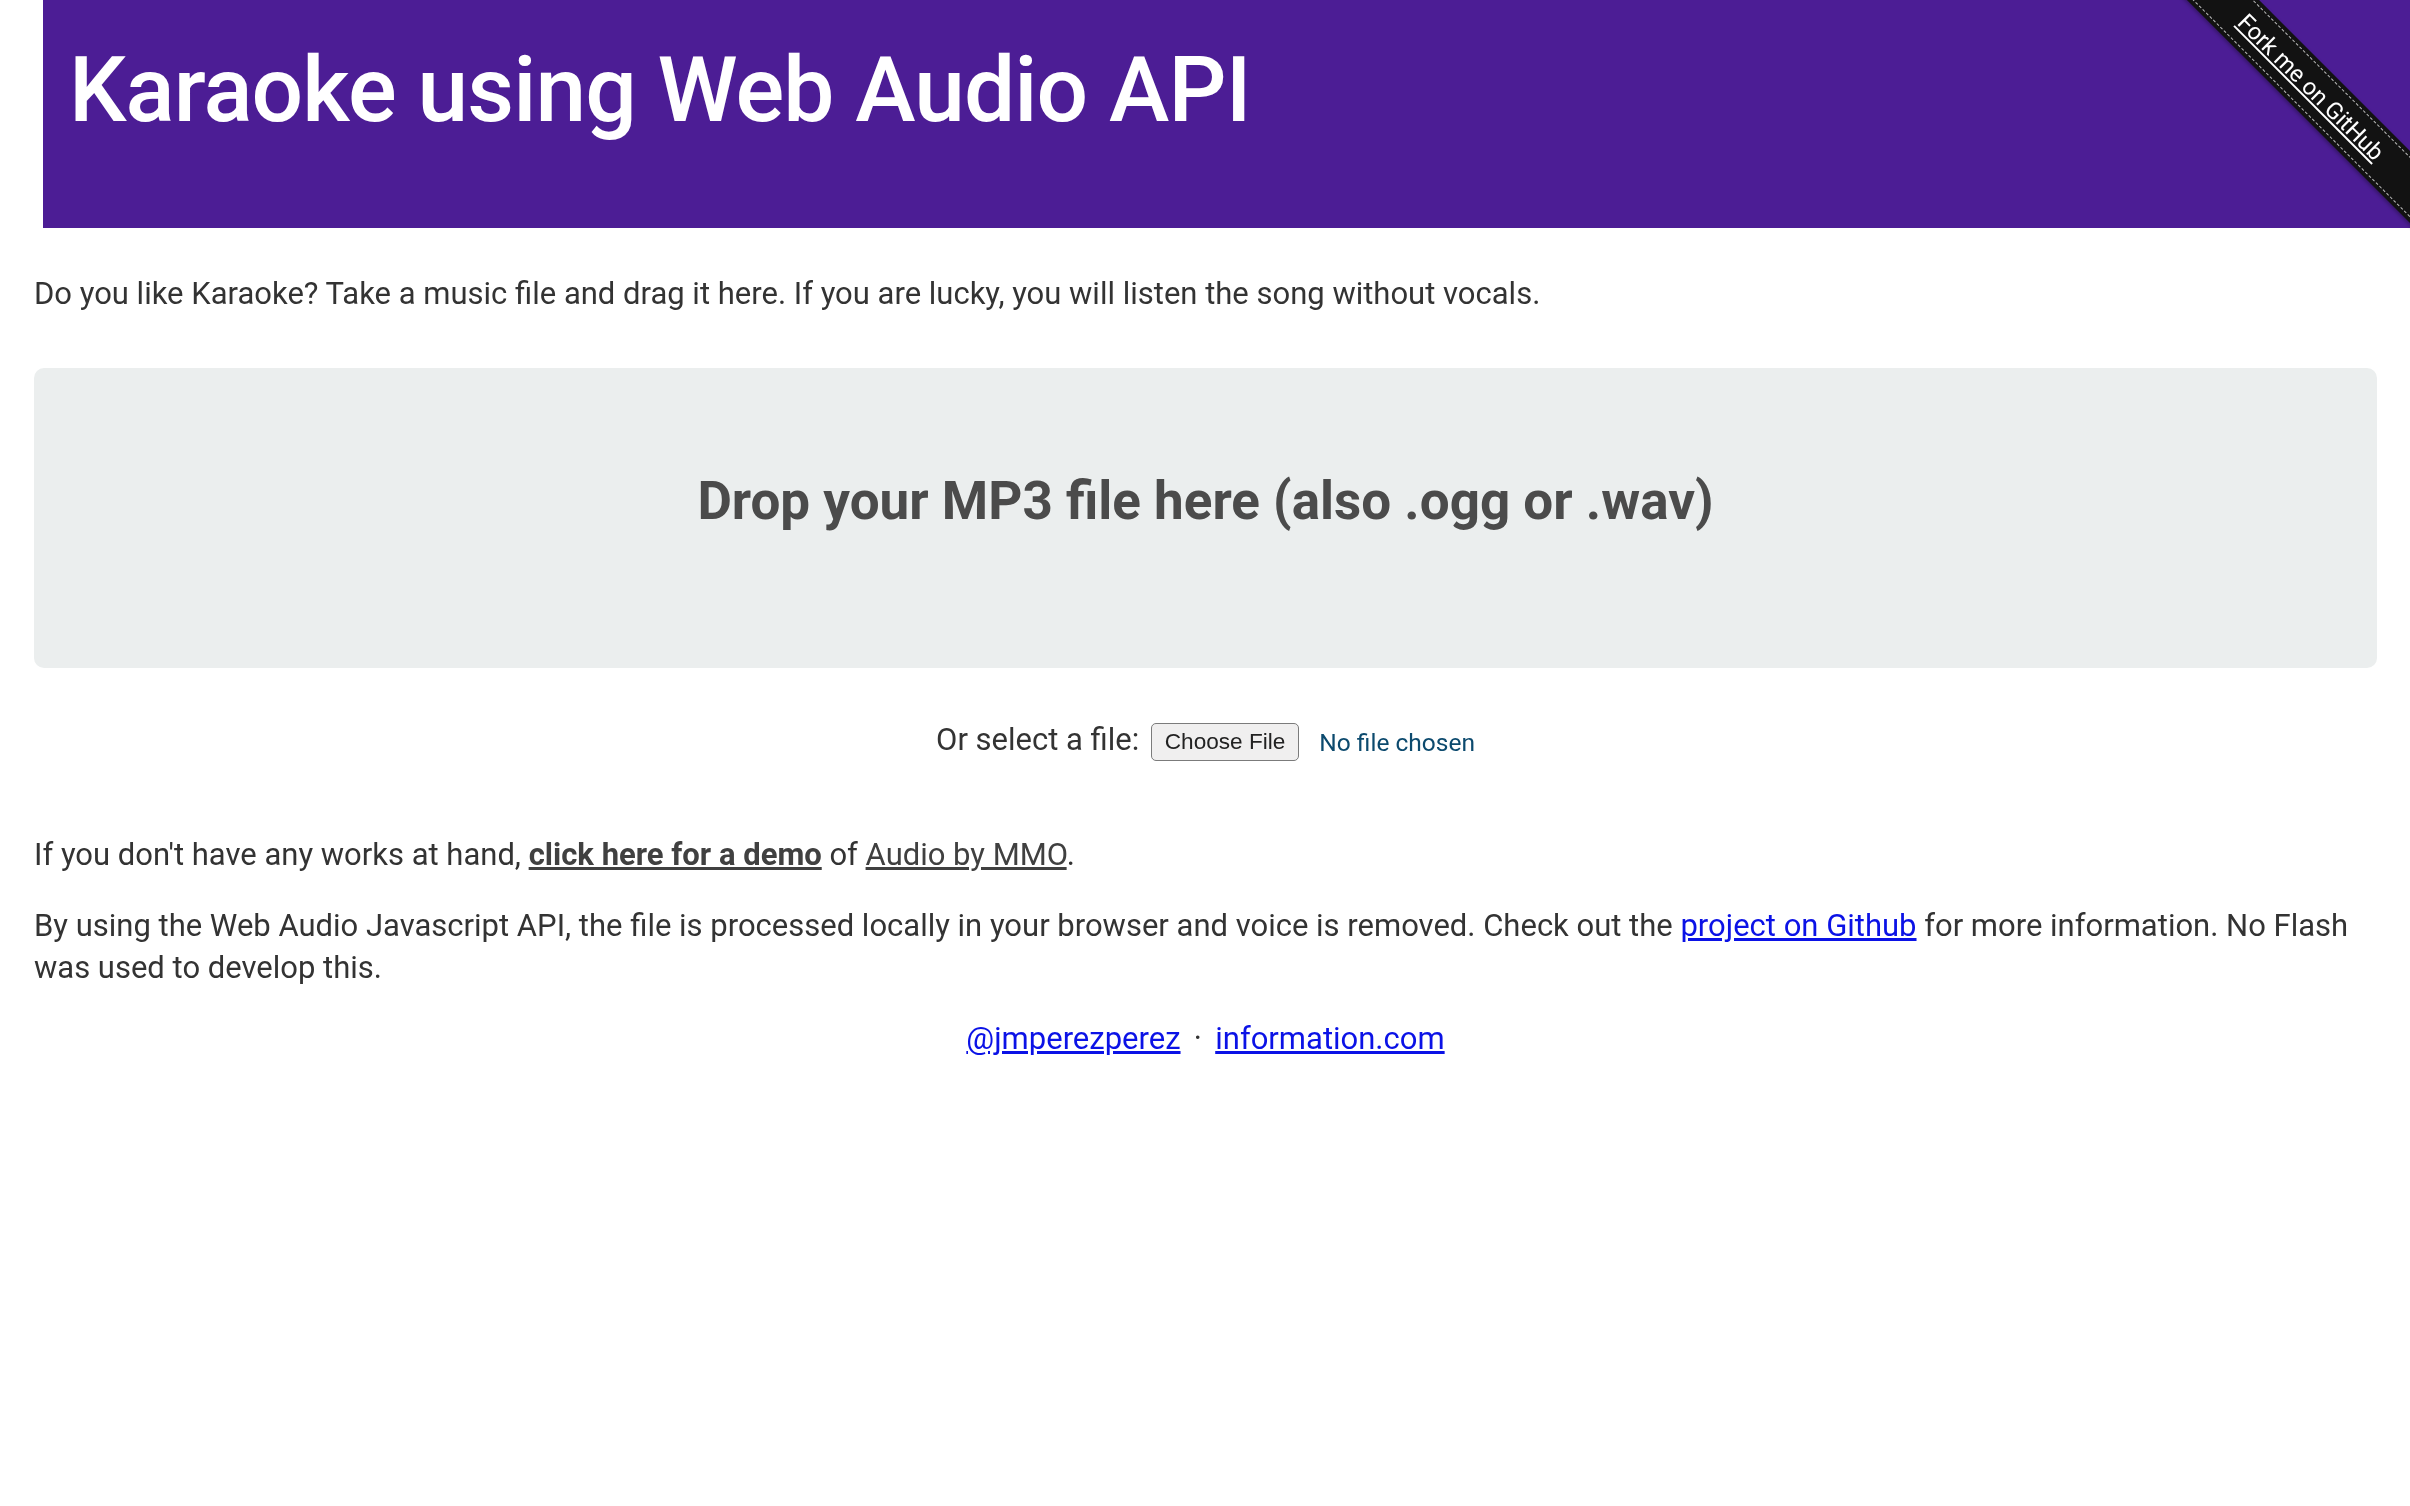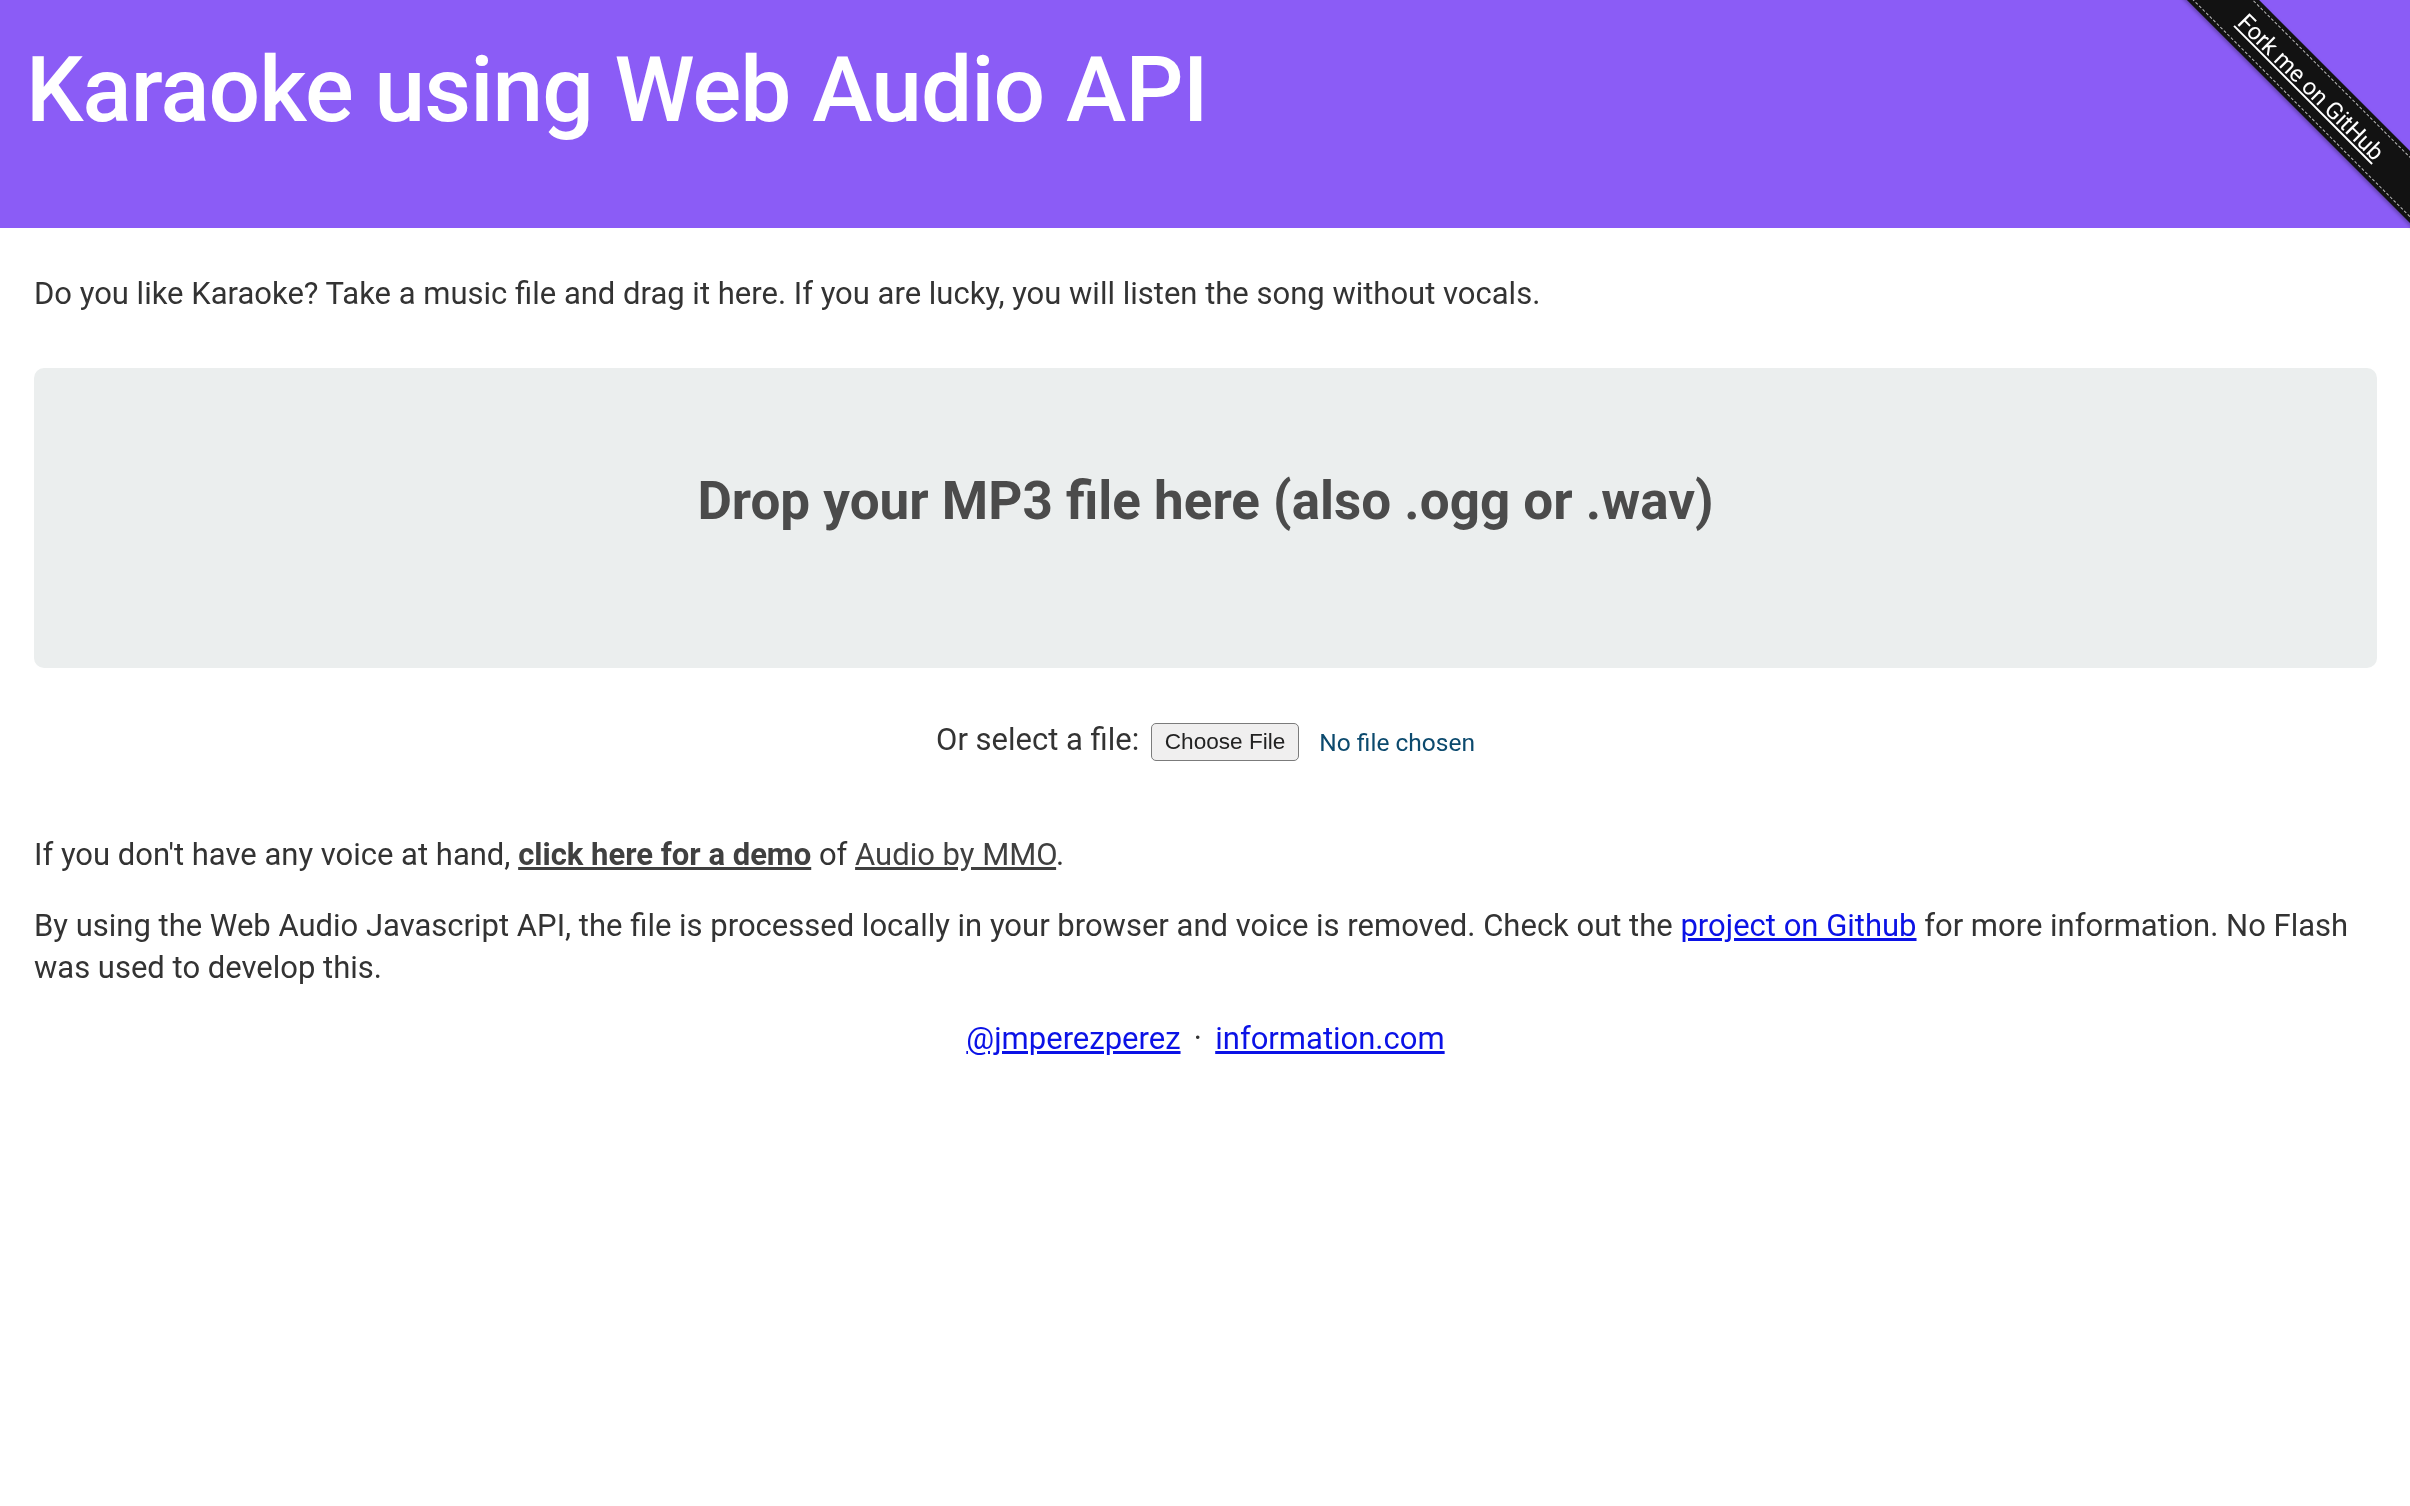"Karaoke using Web Audio API" .header { background: #8b5cf6 -> #4c1d95; margin-left: none -> 43px }
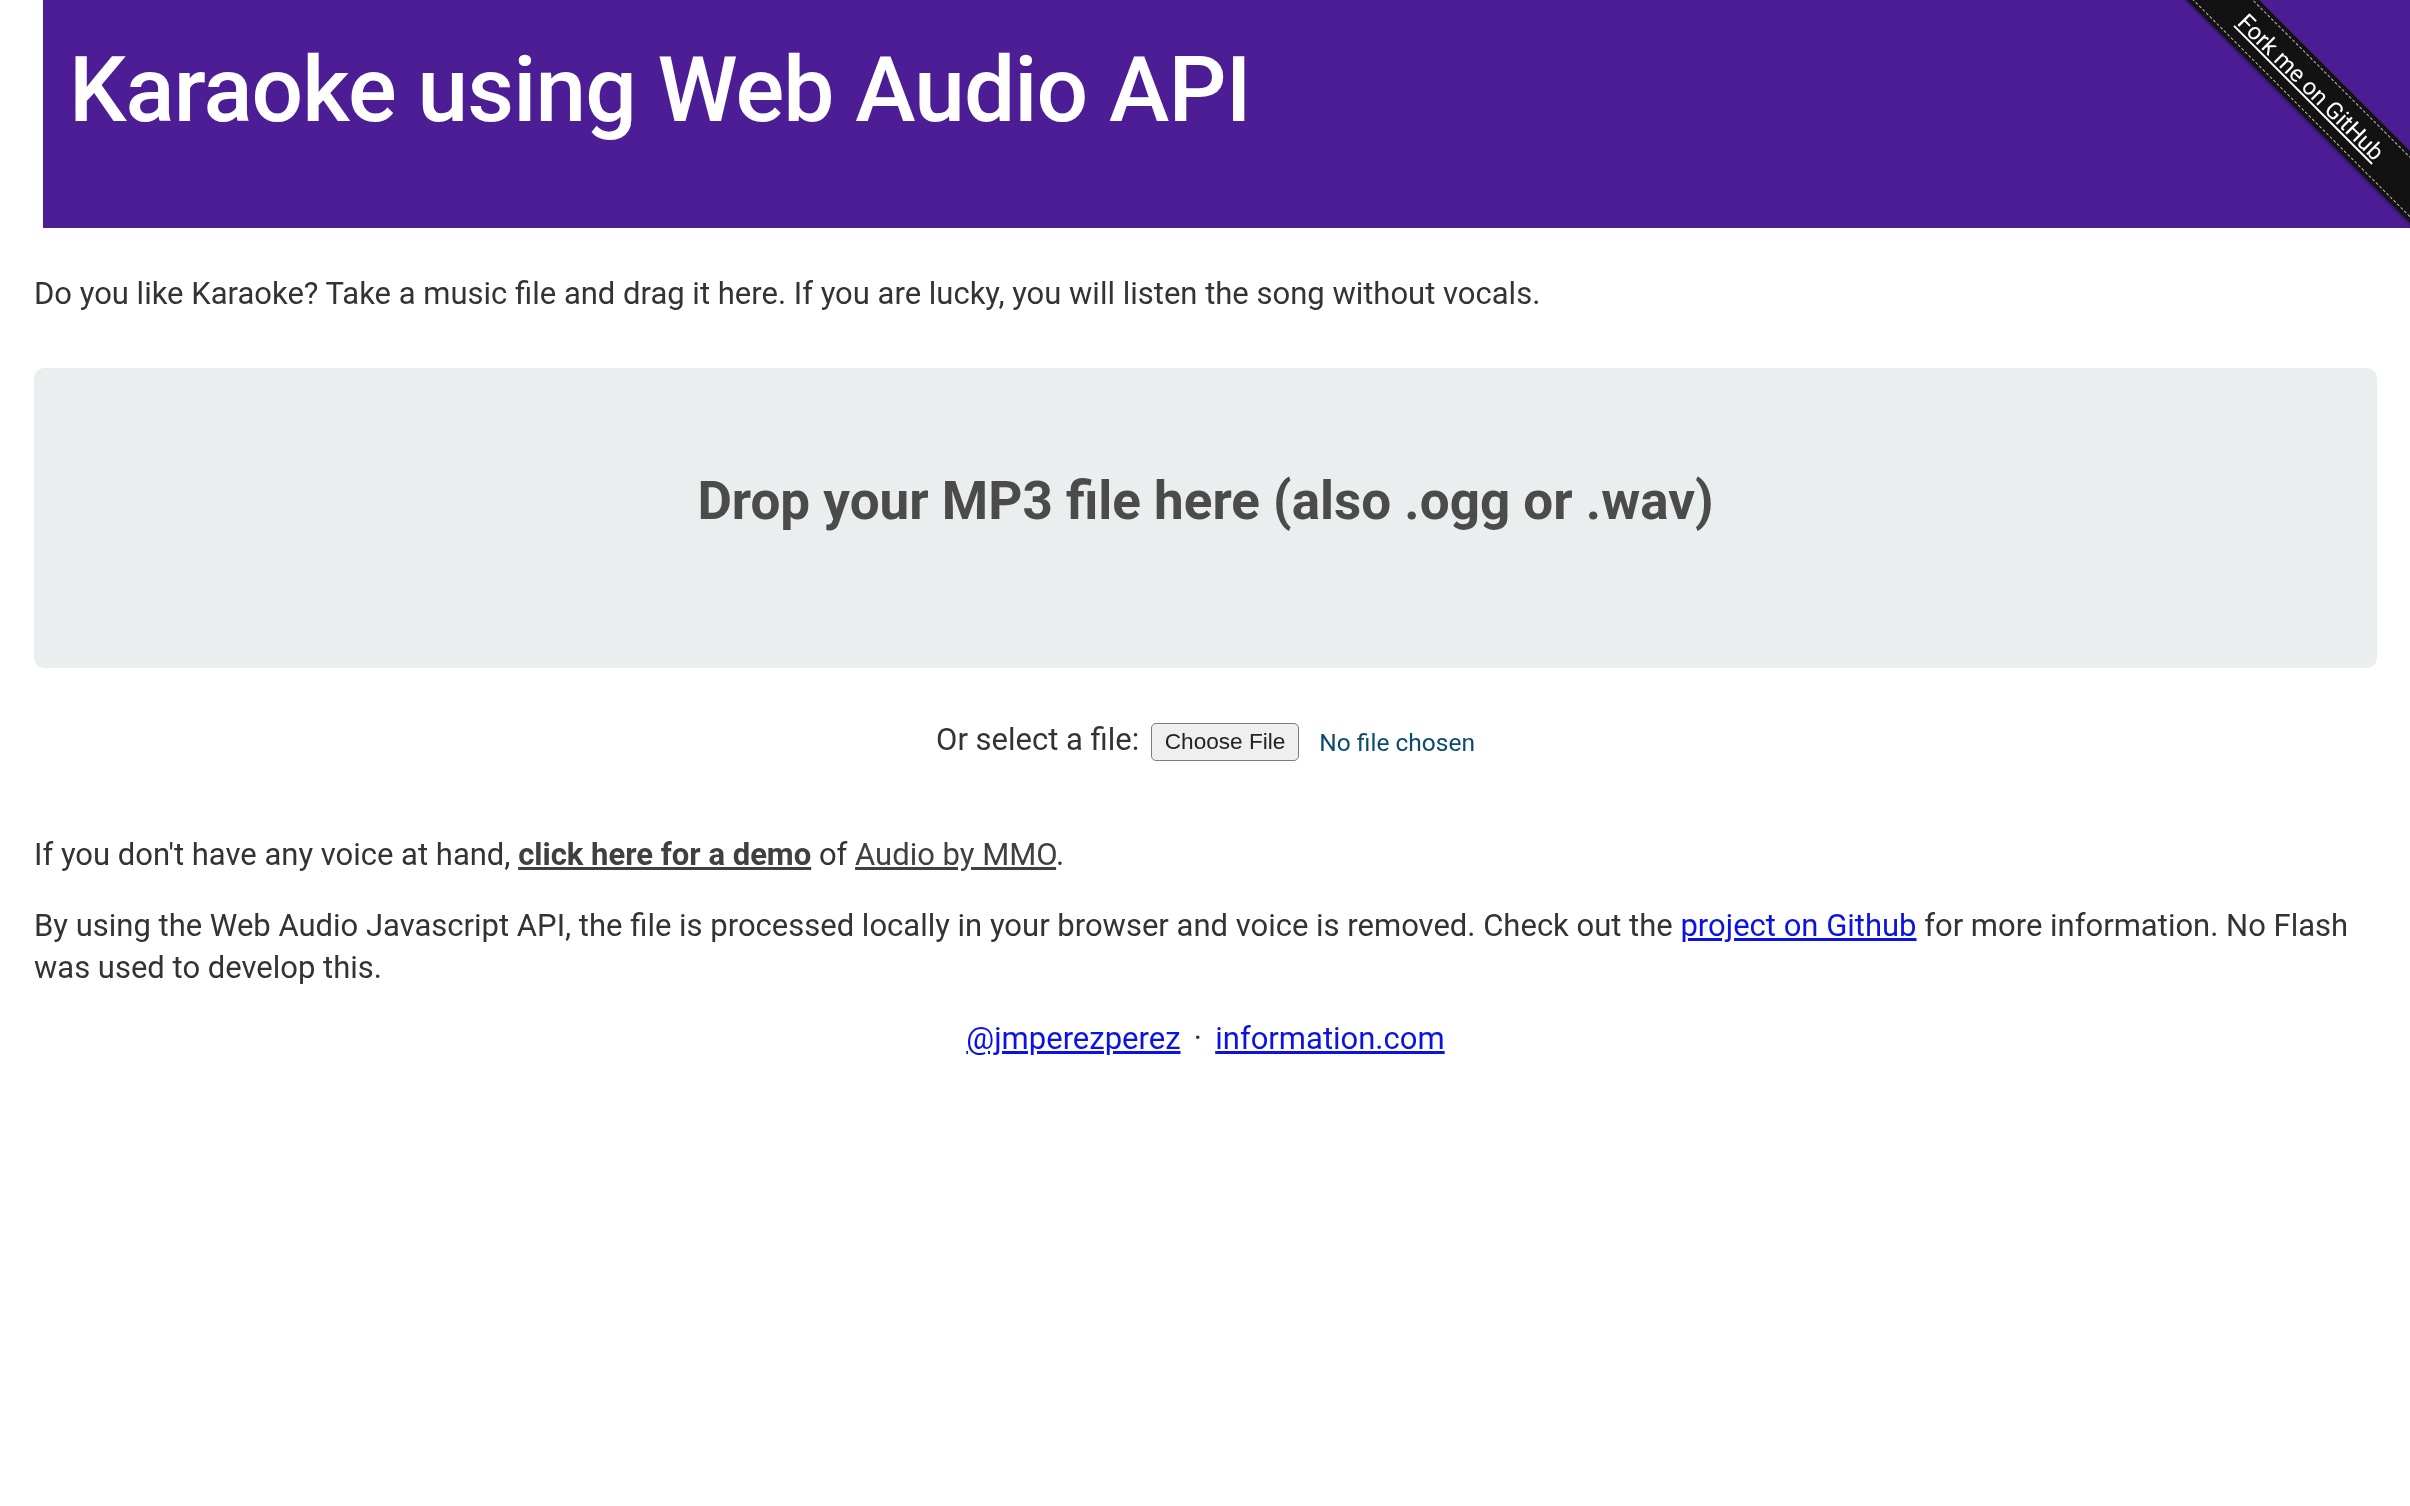"If you don't have any" span { text: voice -> works }
